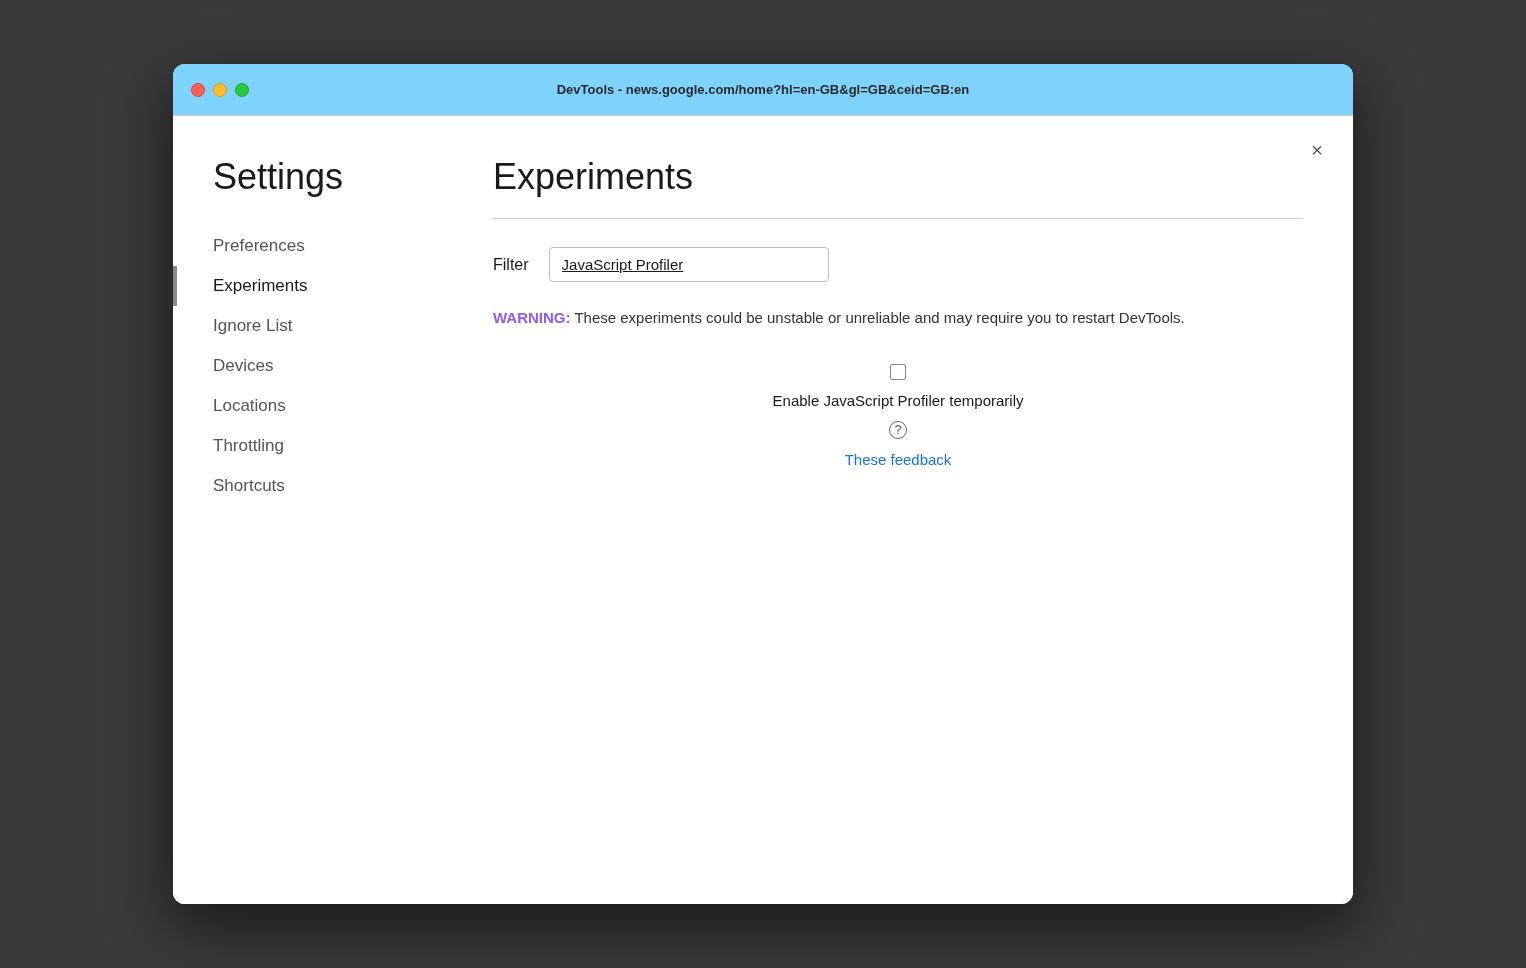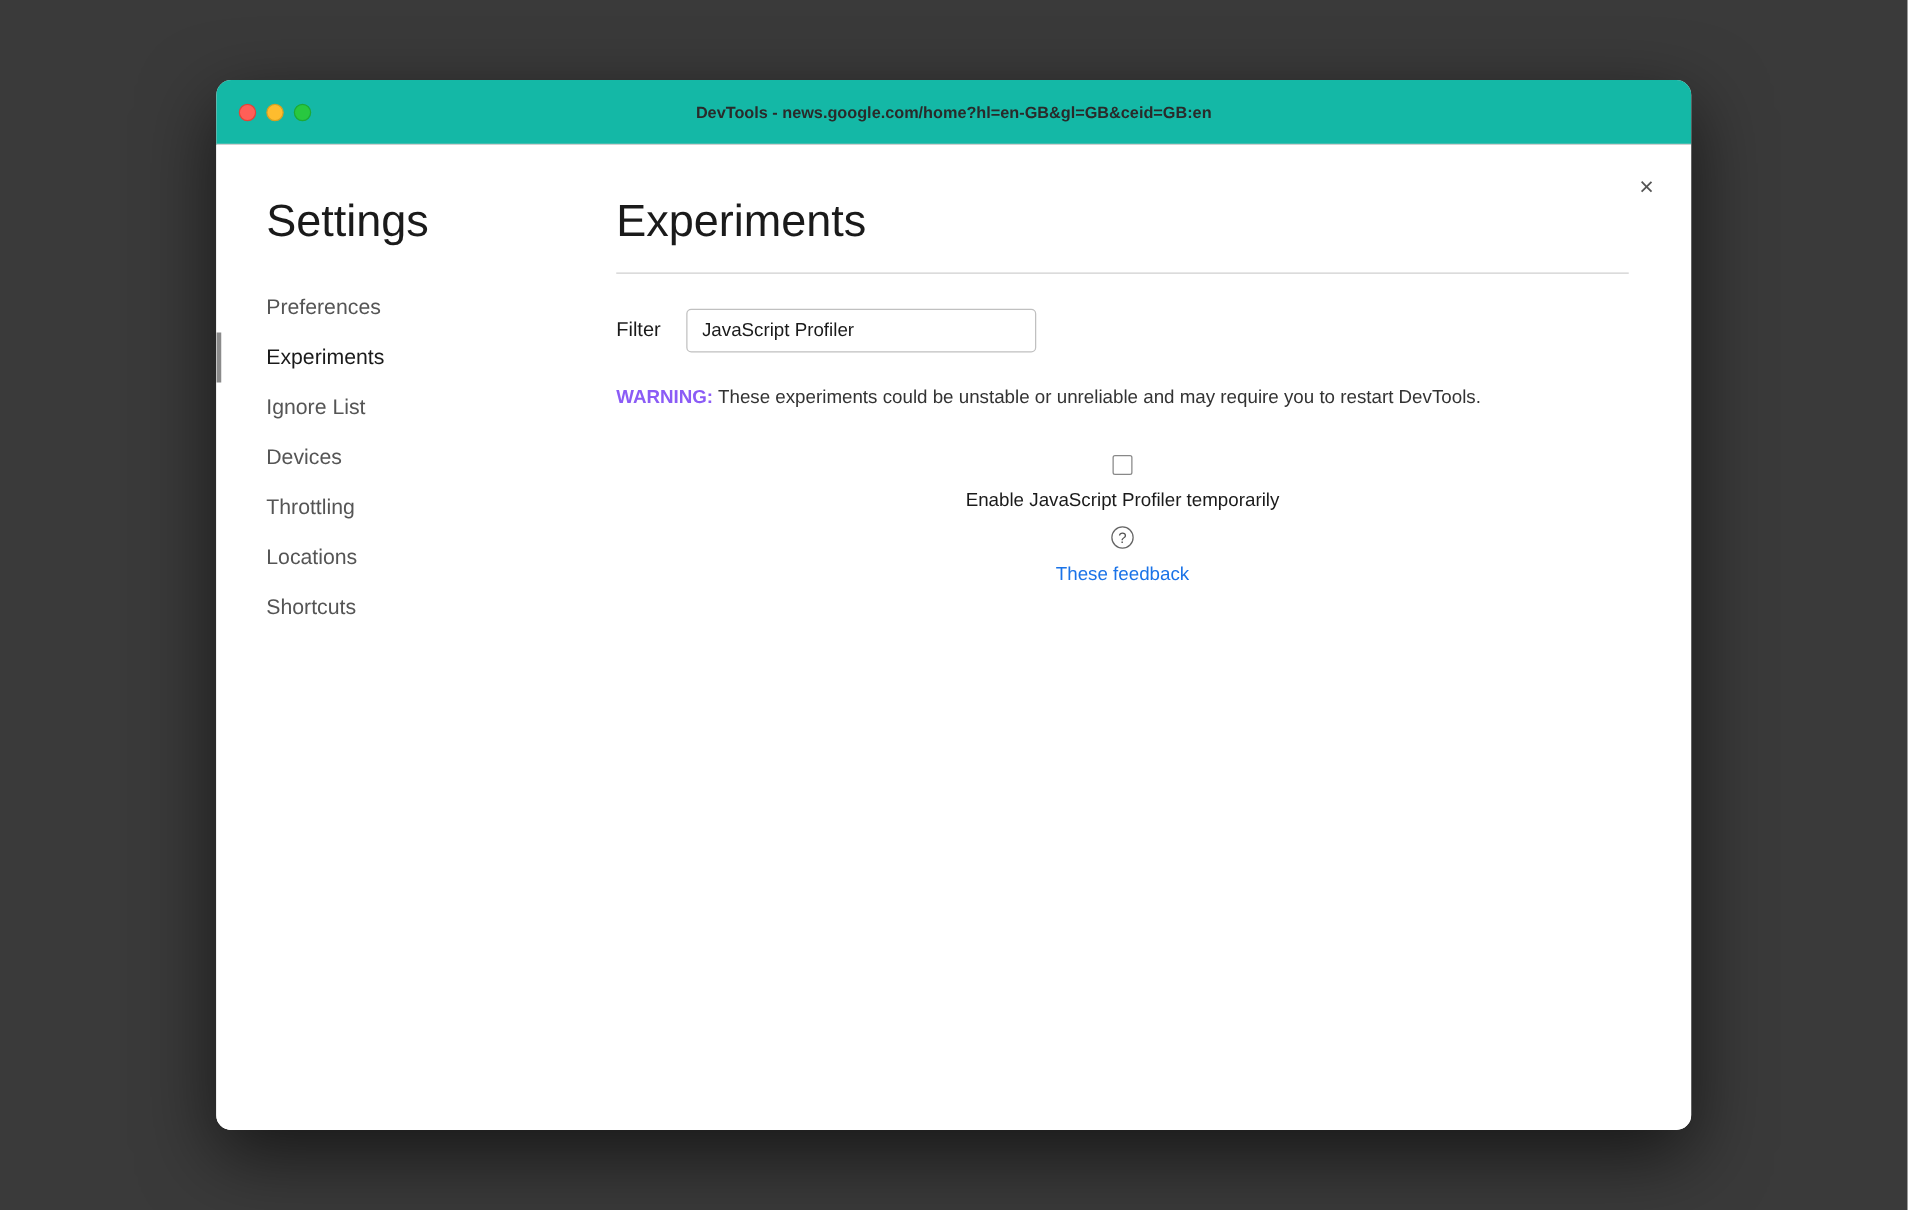"DevTools -" .title-bar { background: #14b8a6 -> #7dd3fc }
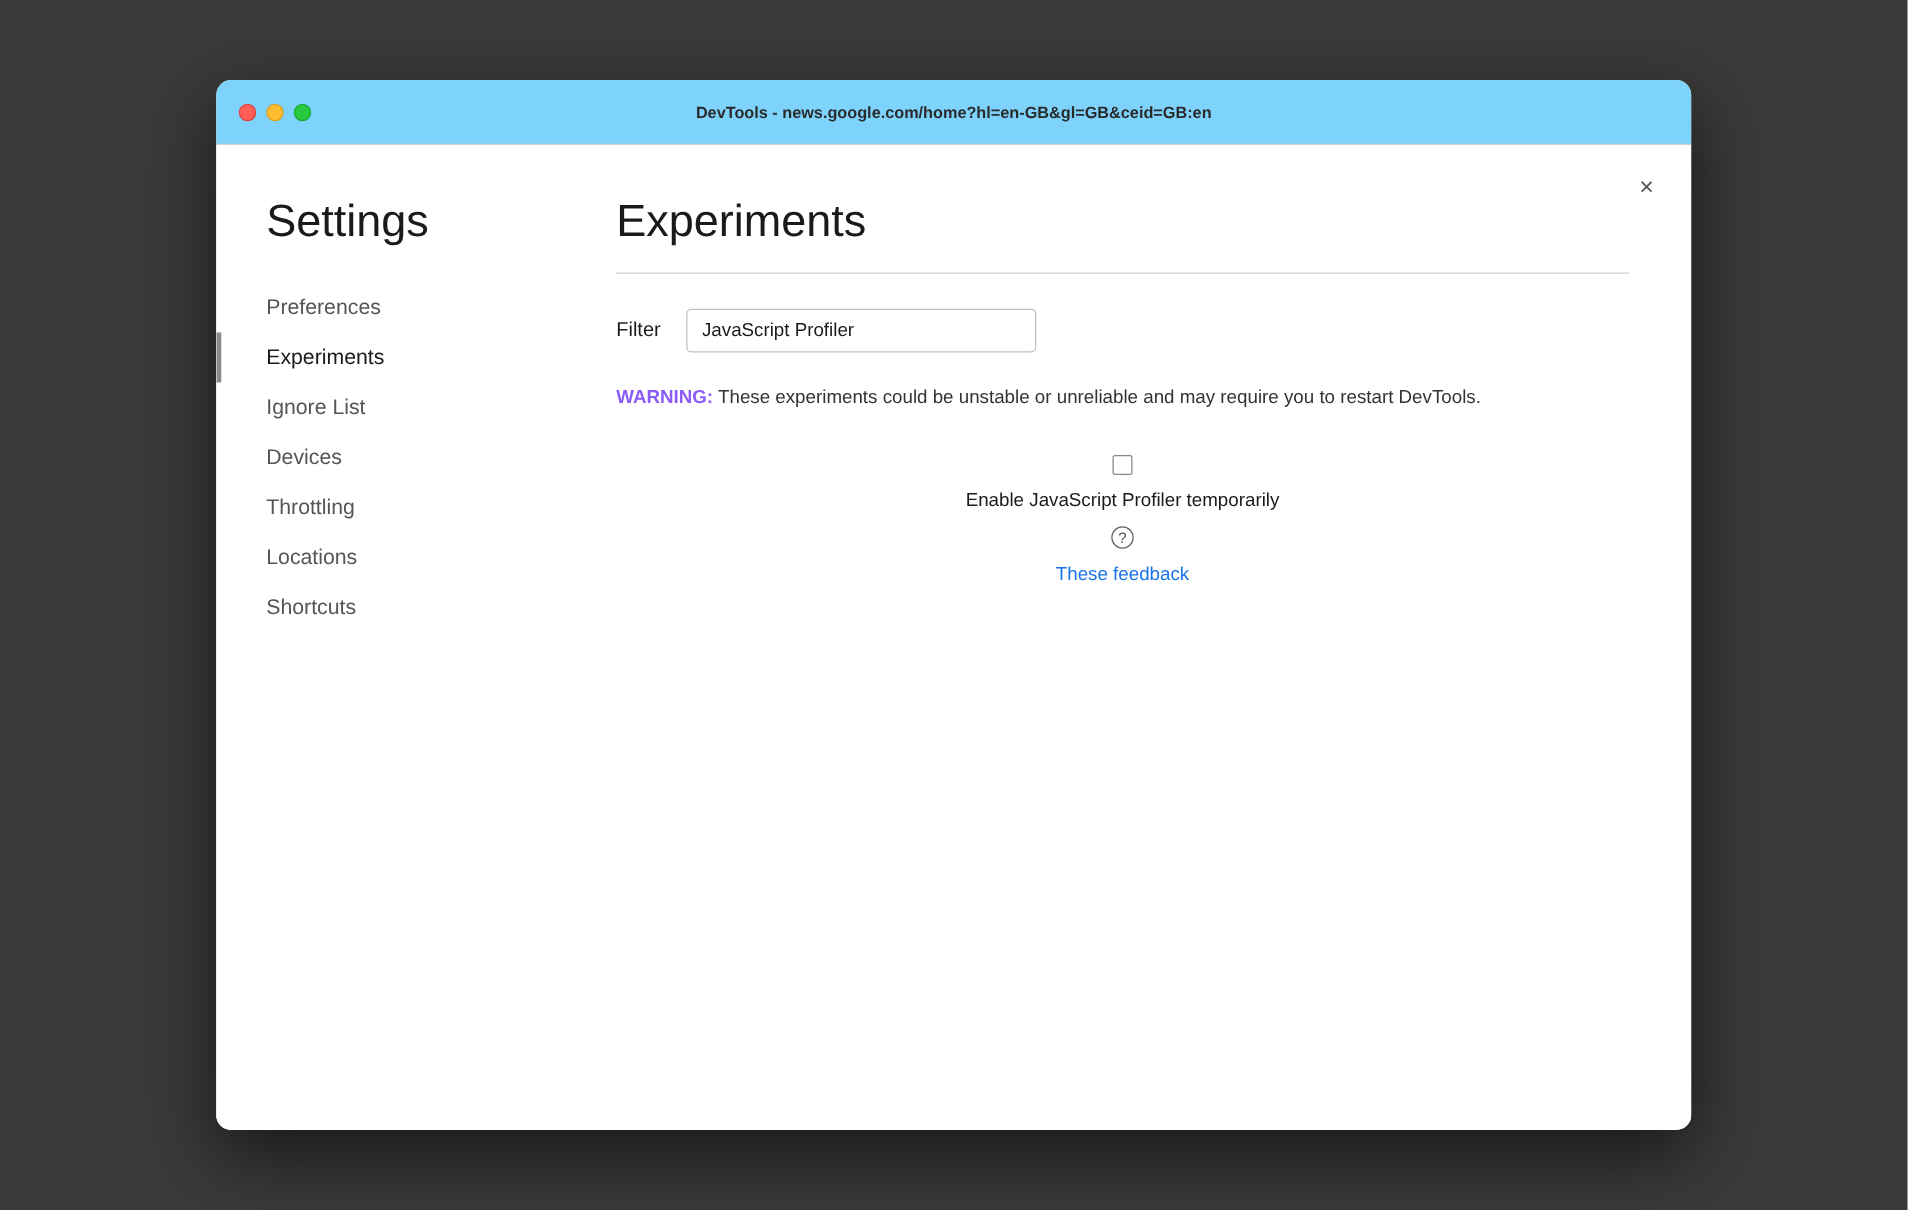"JavaScript Profiler" .filter-input { text-decoration: none -> underline }
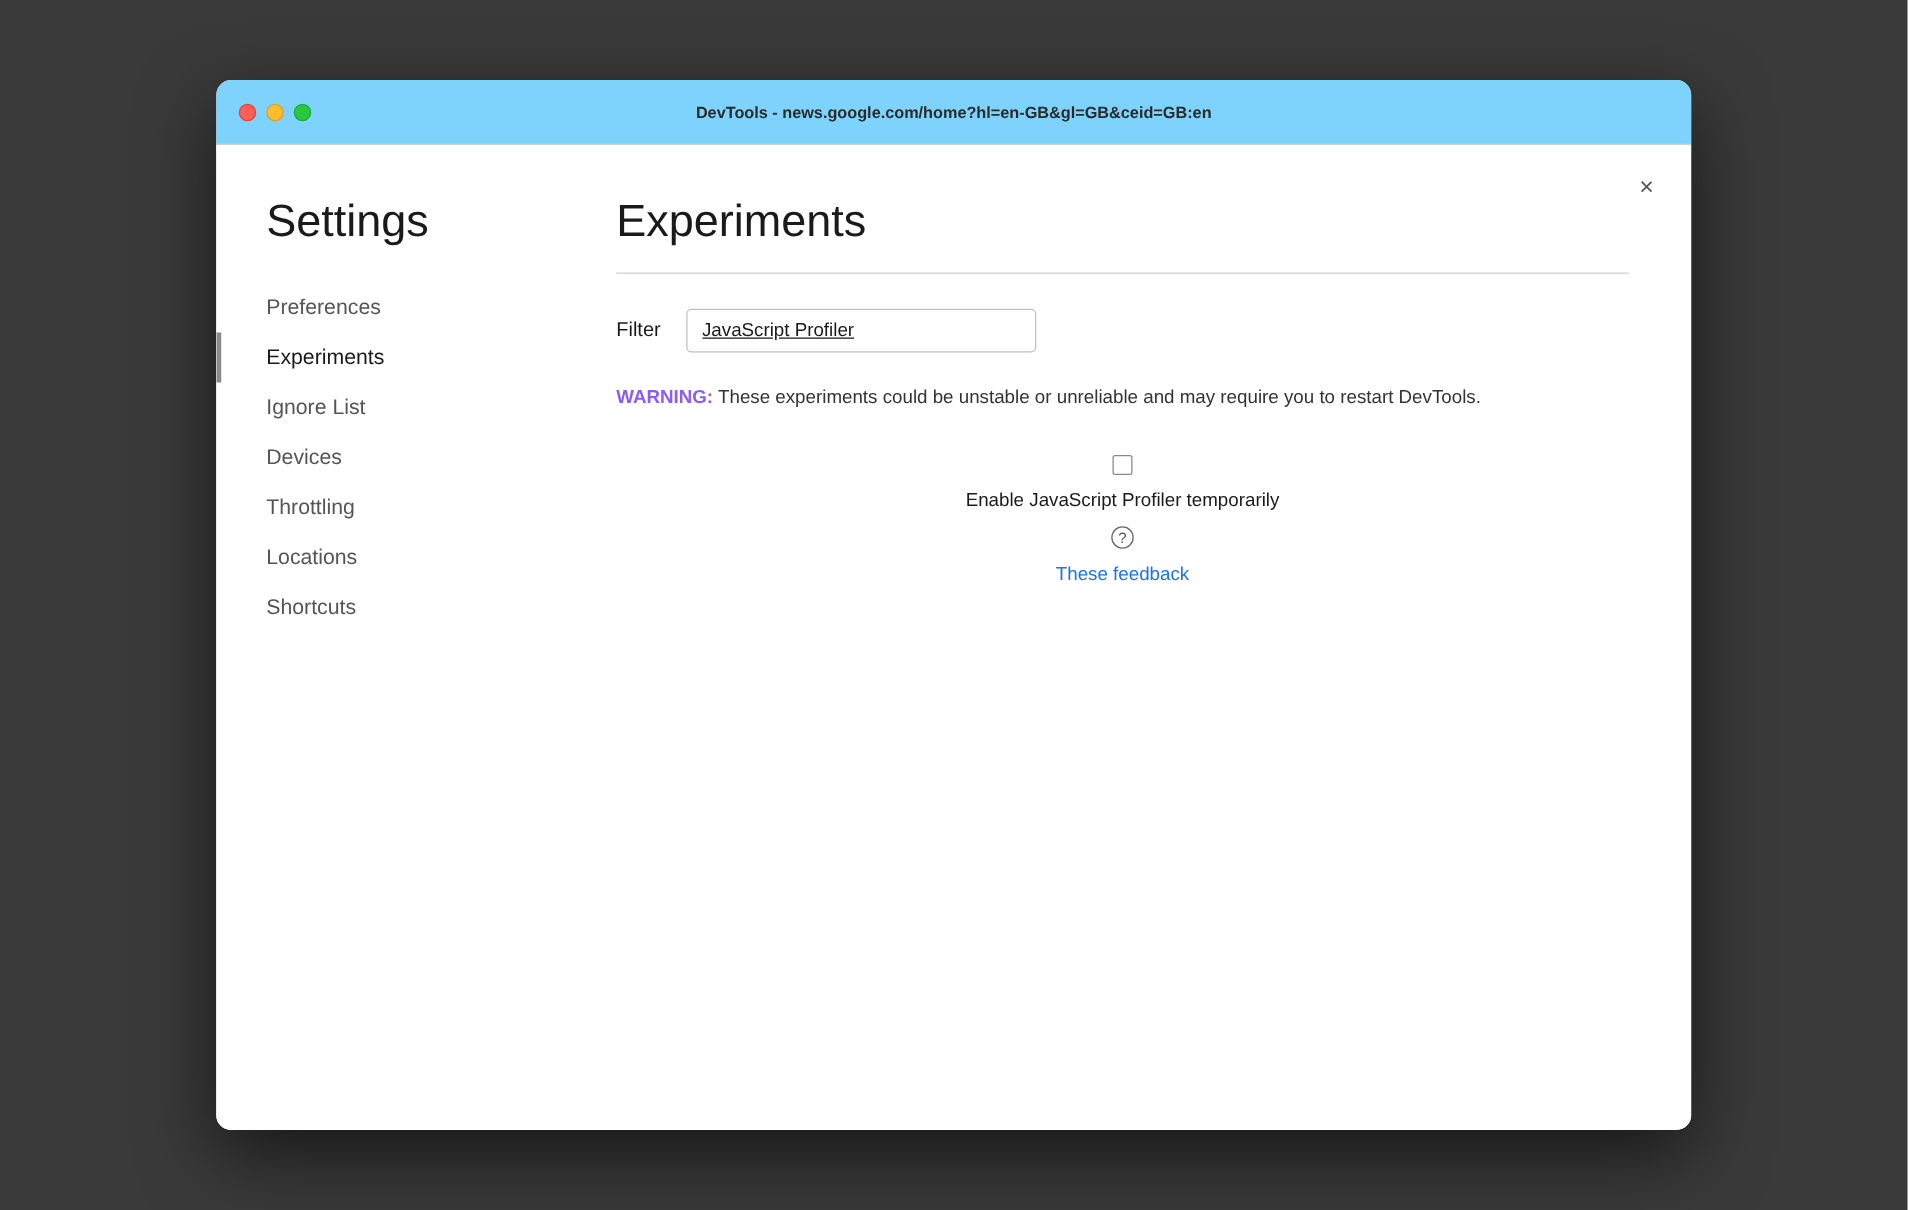"Throttling" li.sidebar-nav-item { order: before "Locations" -> after "Locations" }
